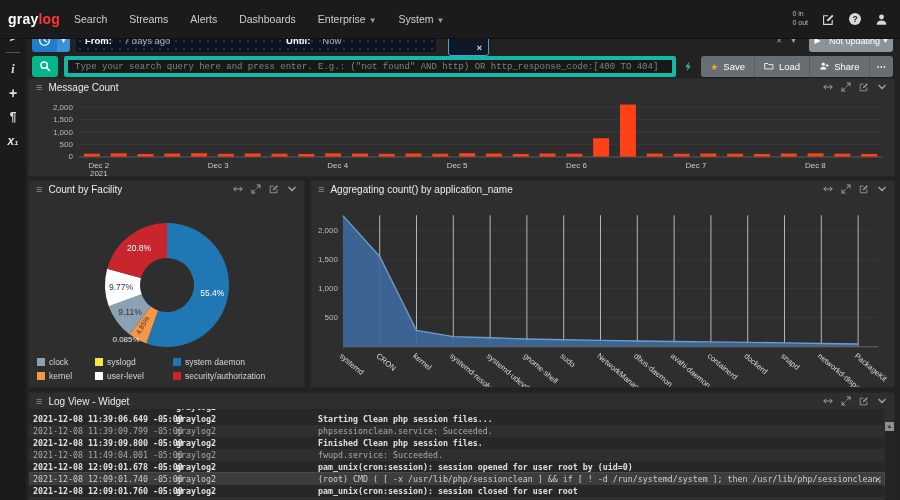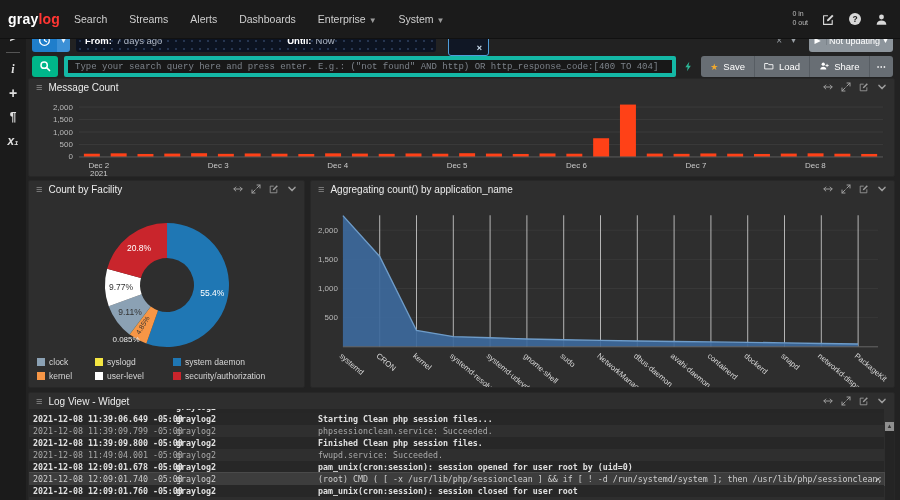"7 days ago" .time-field .tv { margin-left: none -> 8px }
